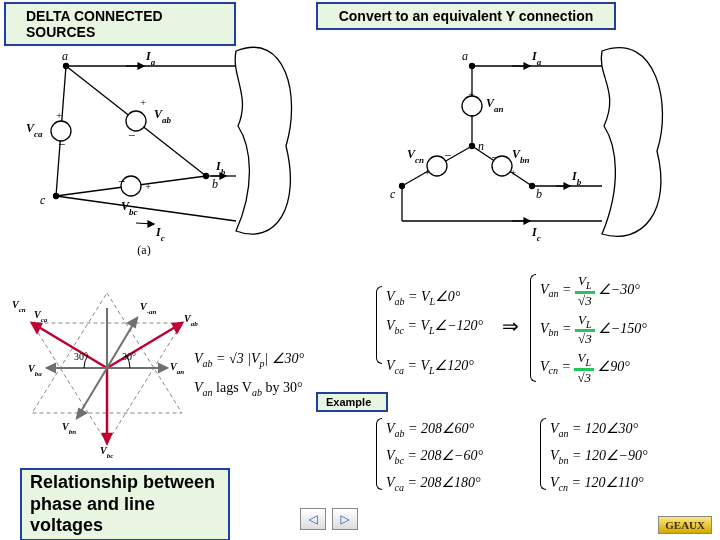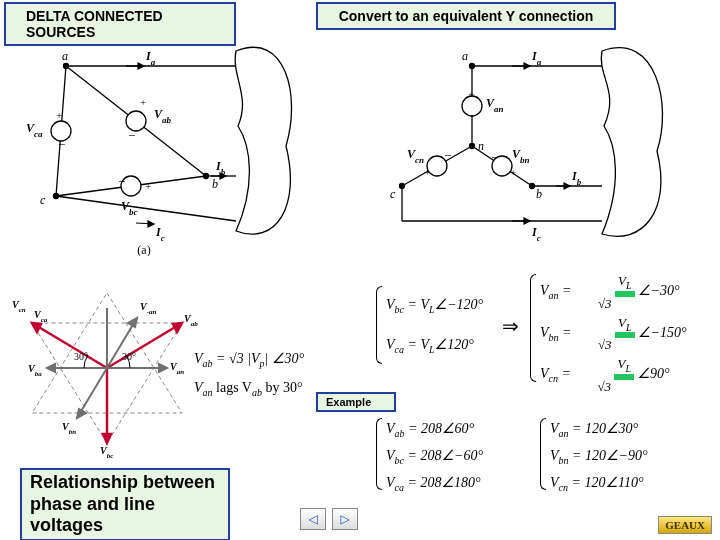"VL" .frac .num { border-bottom: 6px solid #22c55e -> 3px solid #22c55e; margin-left: 40px -> none }
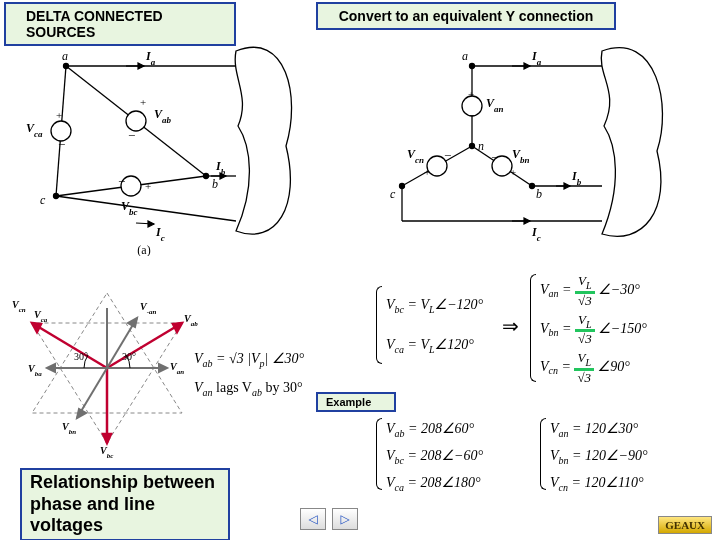"Vab = VL∠0°" div.eq-row { html: none -> <div><span>V</span><span>ab</span> <span>= V</span><span>L</span><span>∠0°</span></div> }
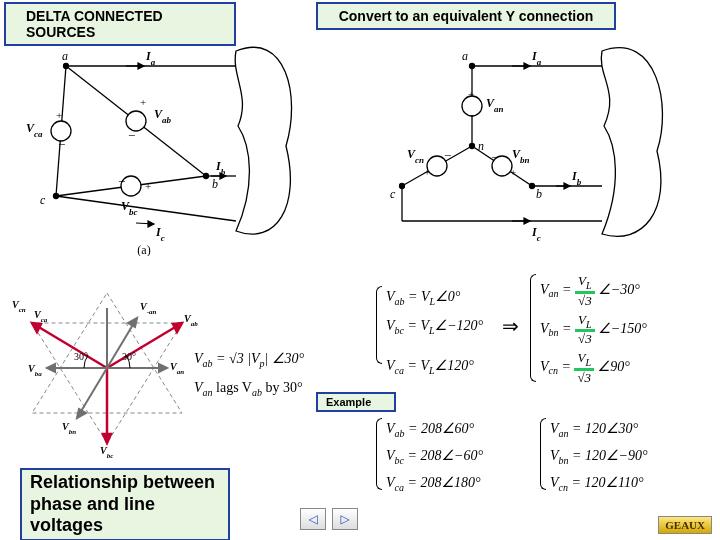"Example" .example-box { width: 80px -> 72px }
